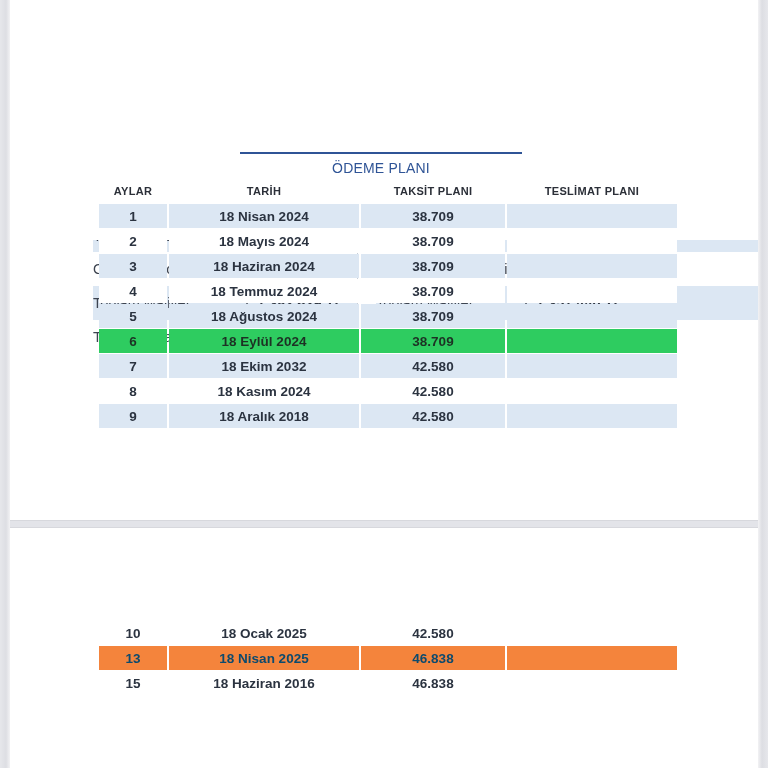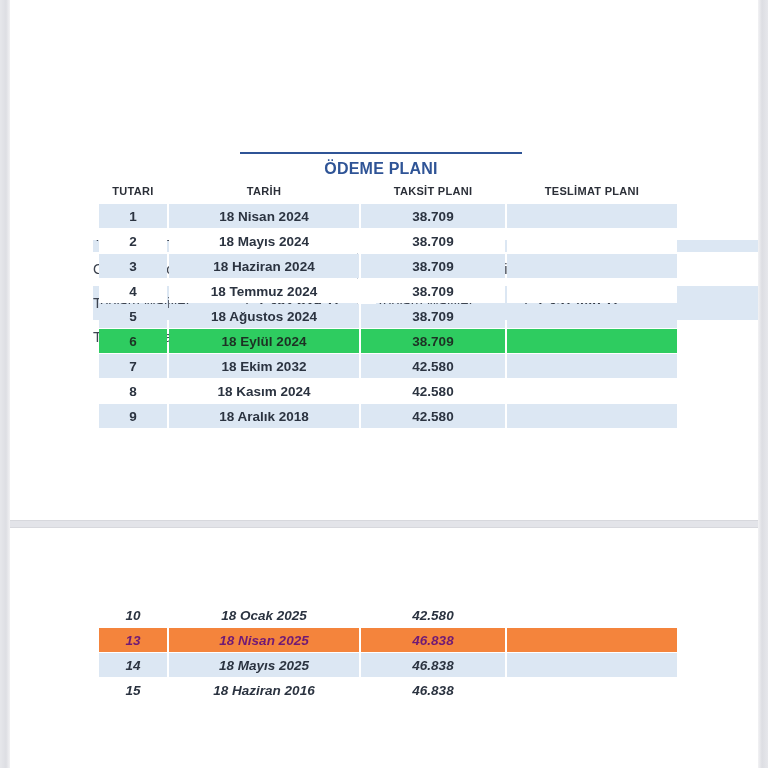"ÖDEME PLANI" .plan-title { font-size: 16px -> 14px; font-weight: 700 -> 400 }
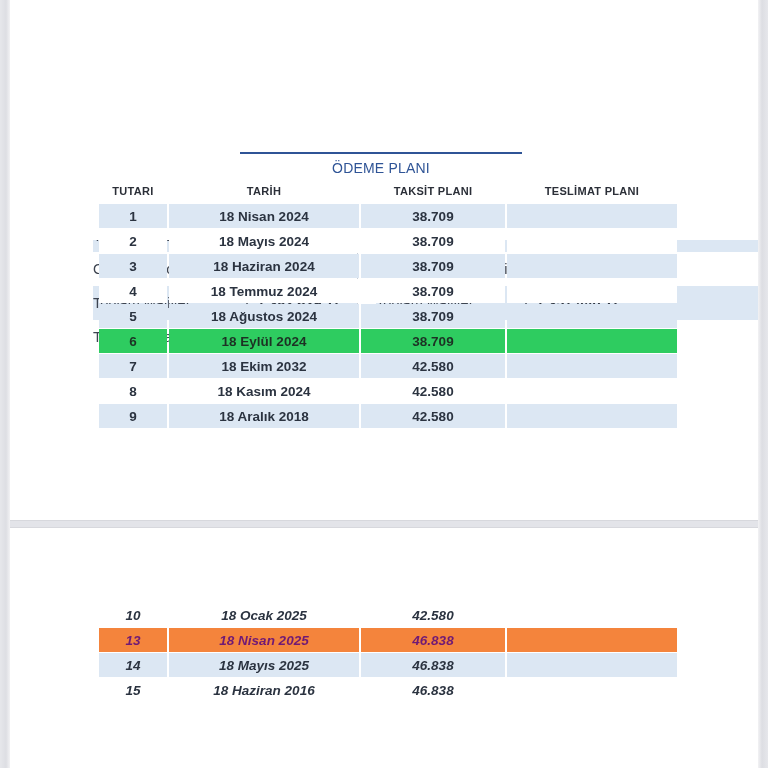"TUTARI" th { text: TUTARI -> AYLAR }
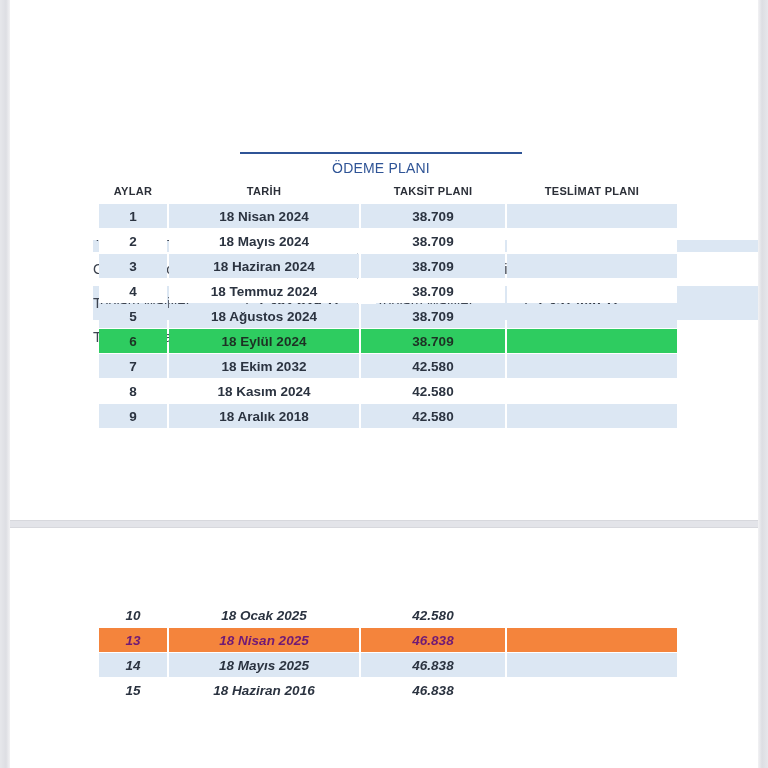"10" .section-two { font-style: italic -> none; top: 602px -> 620px }
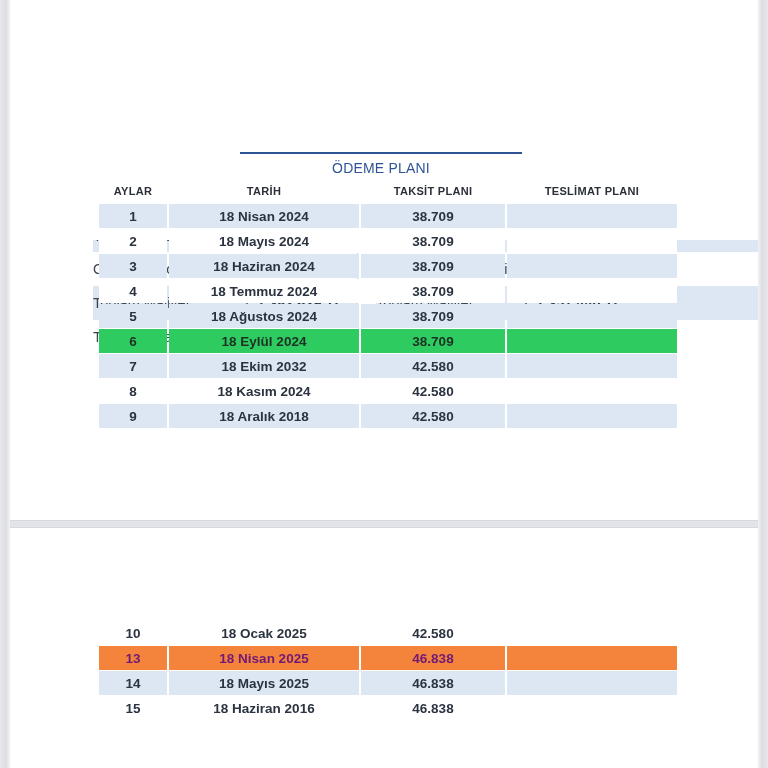"13" tr.orange td { color: #701a75 -> #0c4a6e }
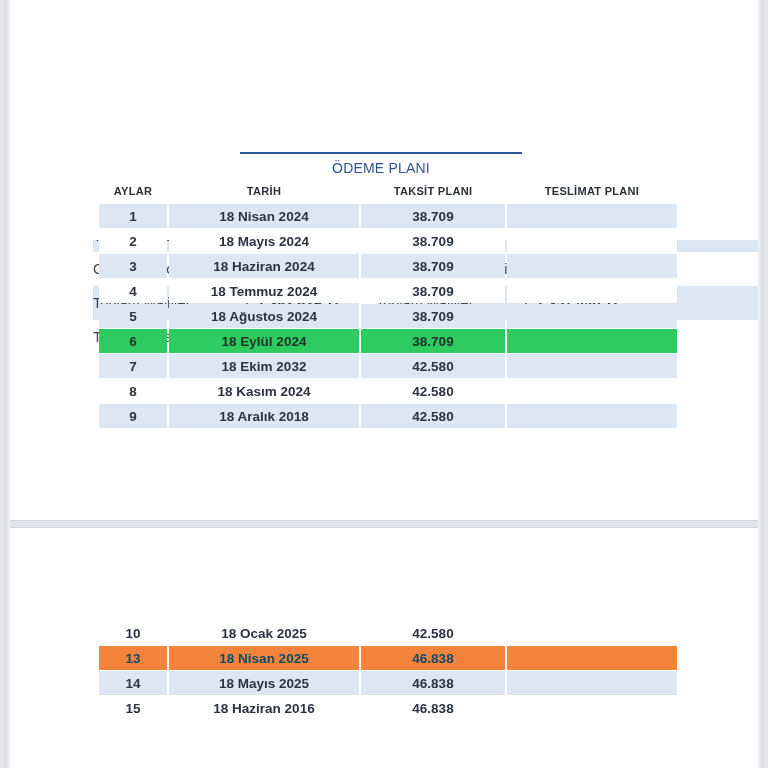"14" tr.shaded { html: <tr> <td>14</td> <td>18 Mayıs 2025</td> <td>46.838</td> <td></td> </tr> -> none }
